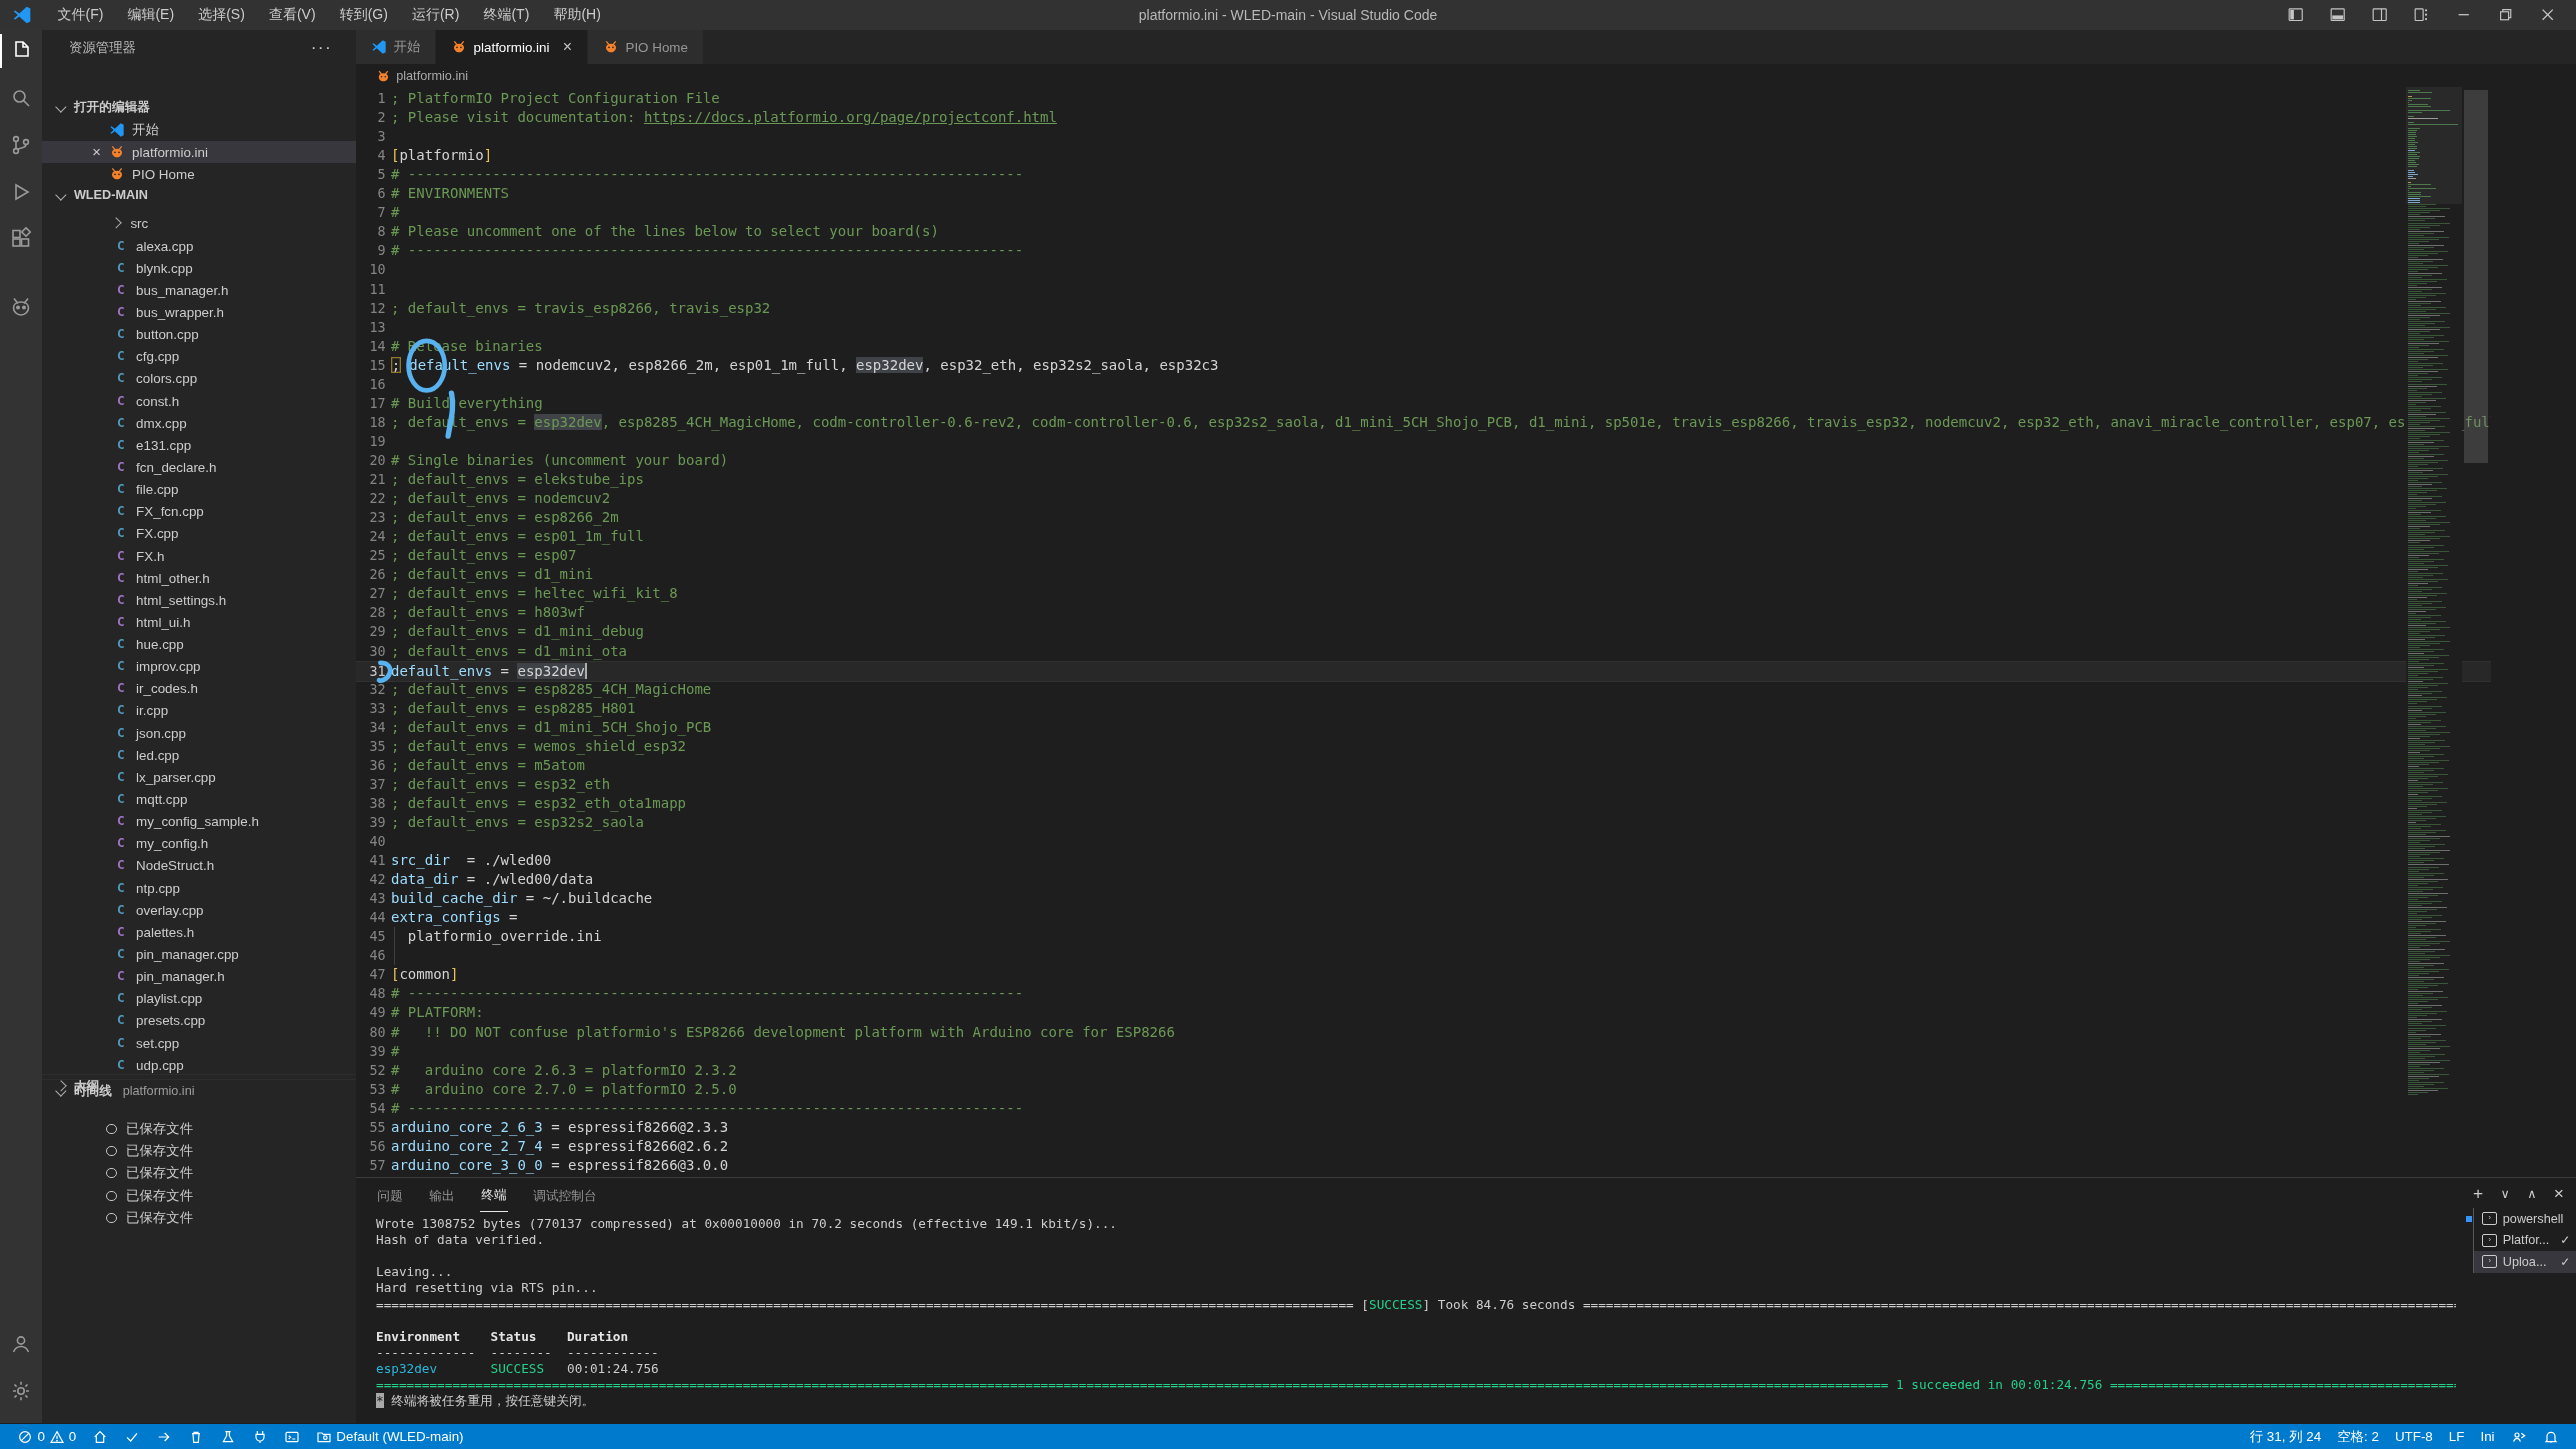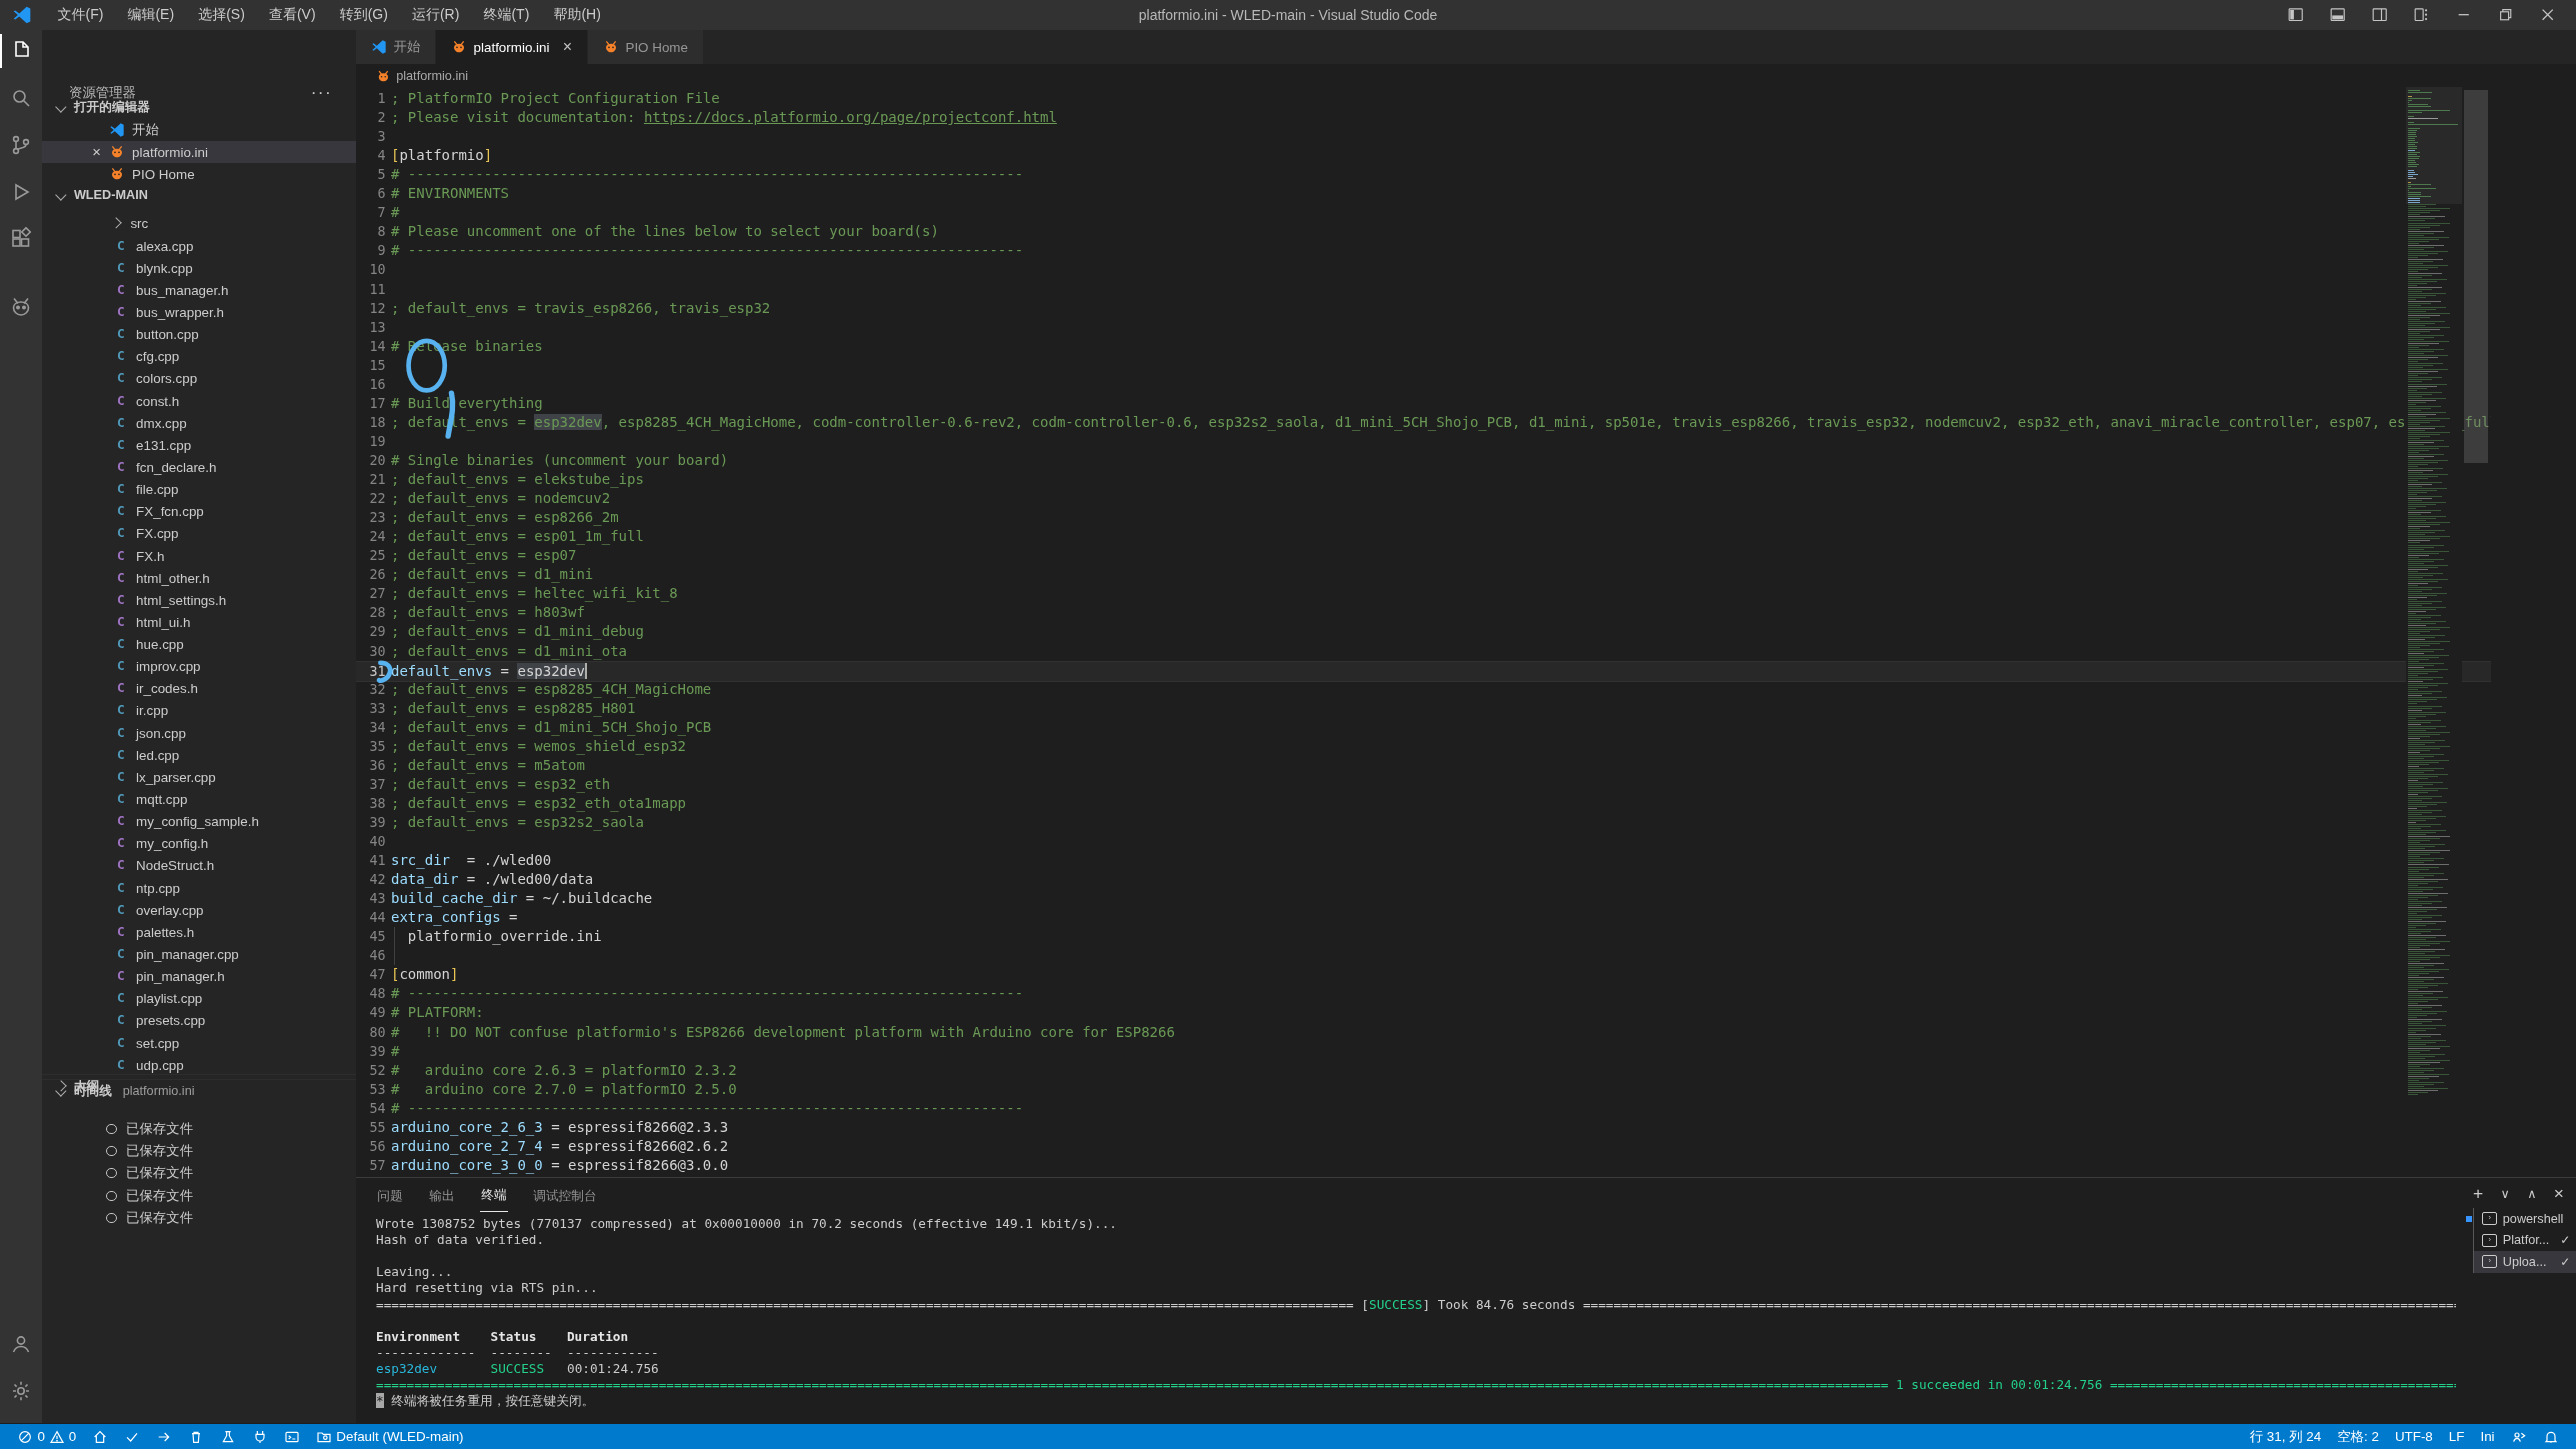"资源管理器" .sb-title { margin-top: 45px -> none }
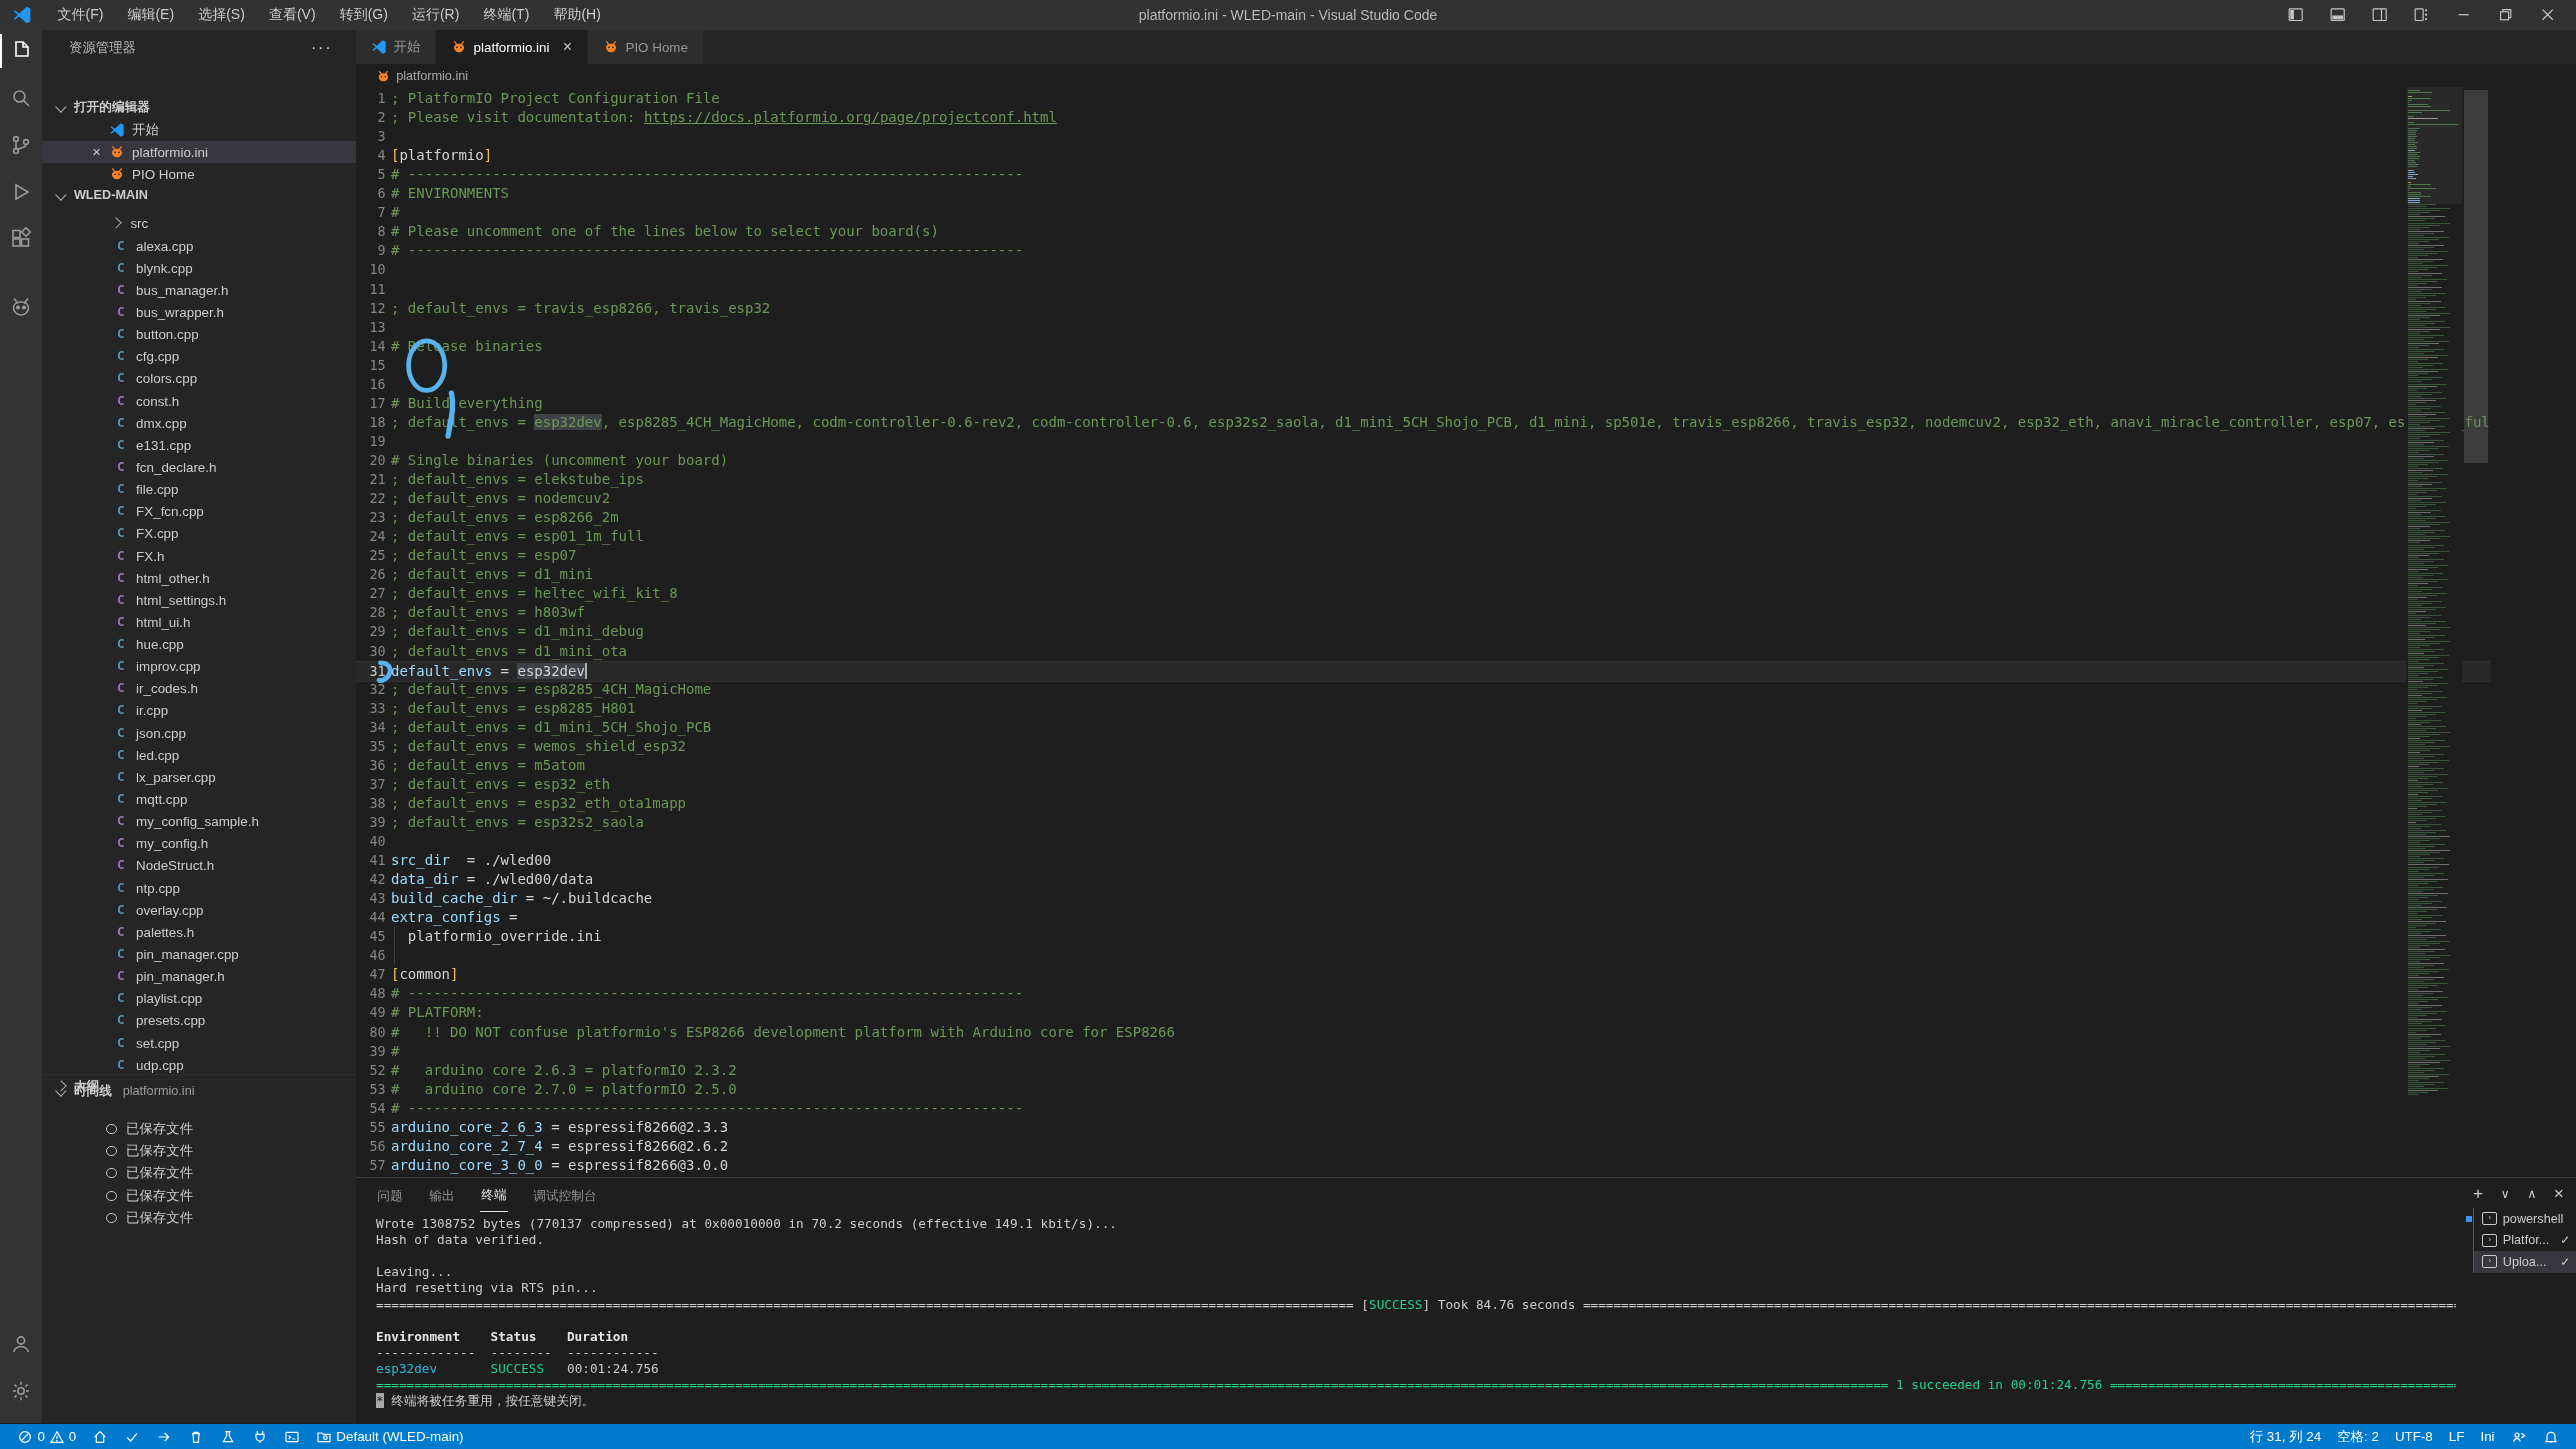"; default_envs = nodemcuv2, esp8266_2m," span.ct { html: none -> <span><span>;</span><span> </span><span>default_envs</span><span> = nodemcuv2, esp8266_2m, esp01_1m_full, </span><span>esp32dev</span><span>, esp32_eth, esp32s2_saola, esp32c3</span></span> }
